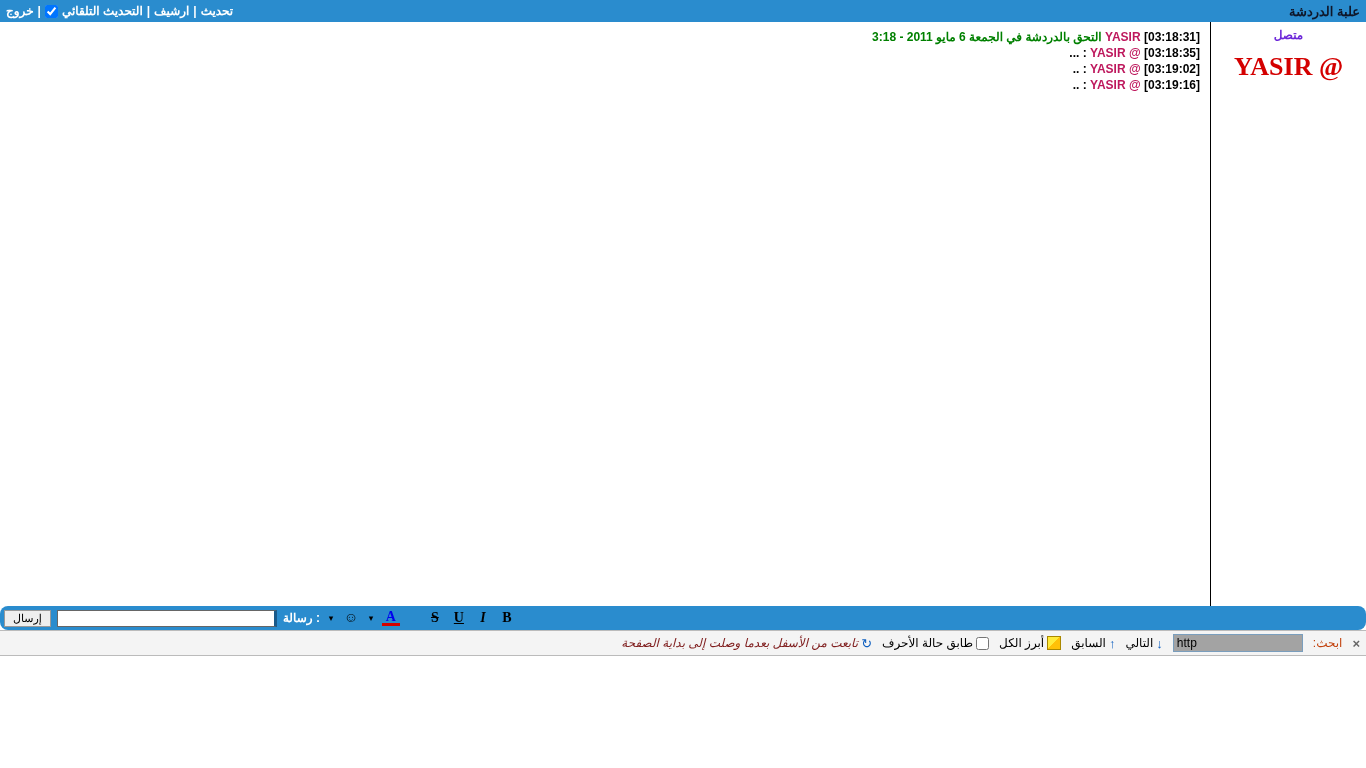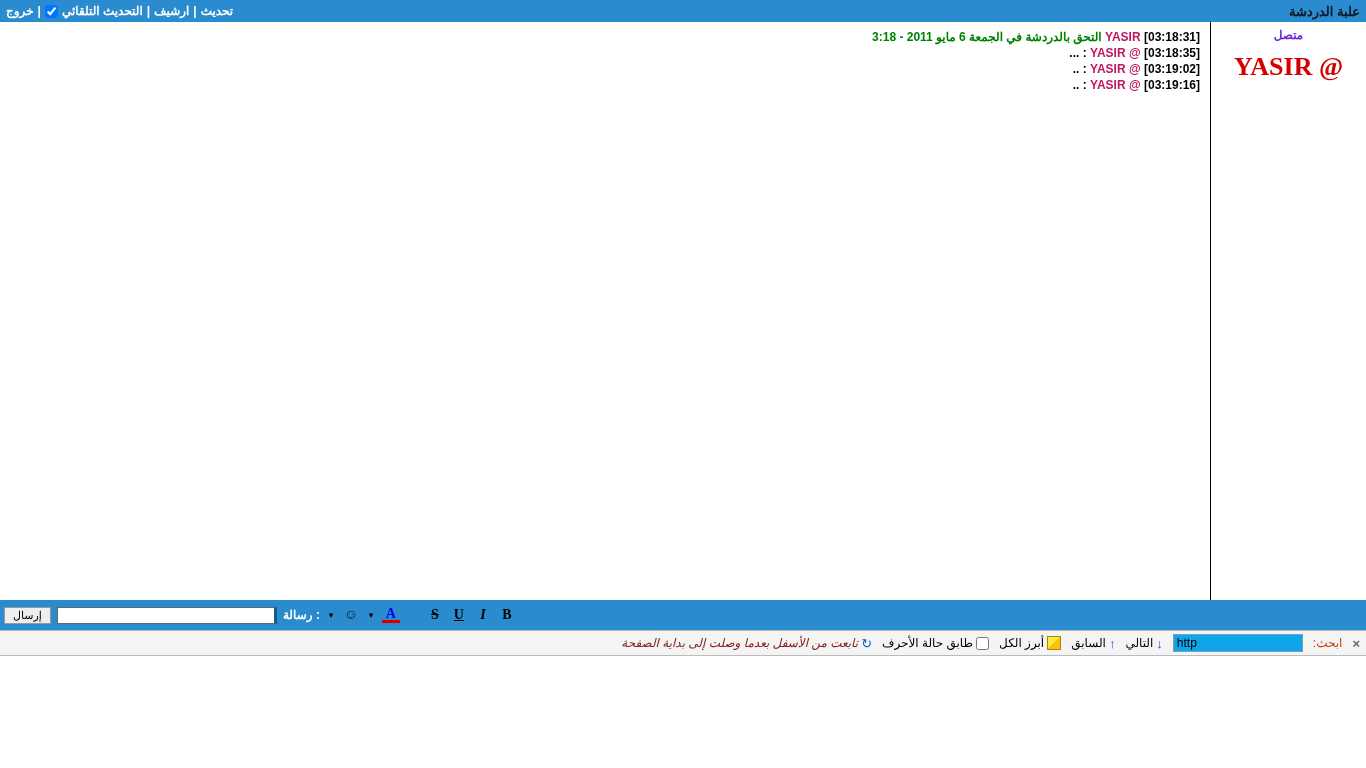"إرسال" .compose-bar { border-radius: none -> 8px; height: 30px -> 24px }
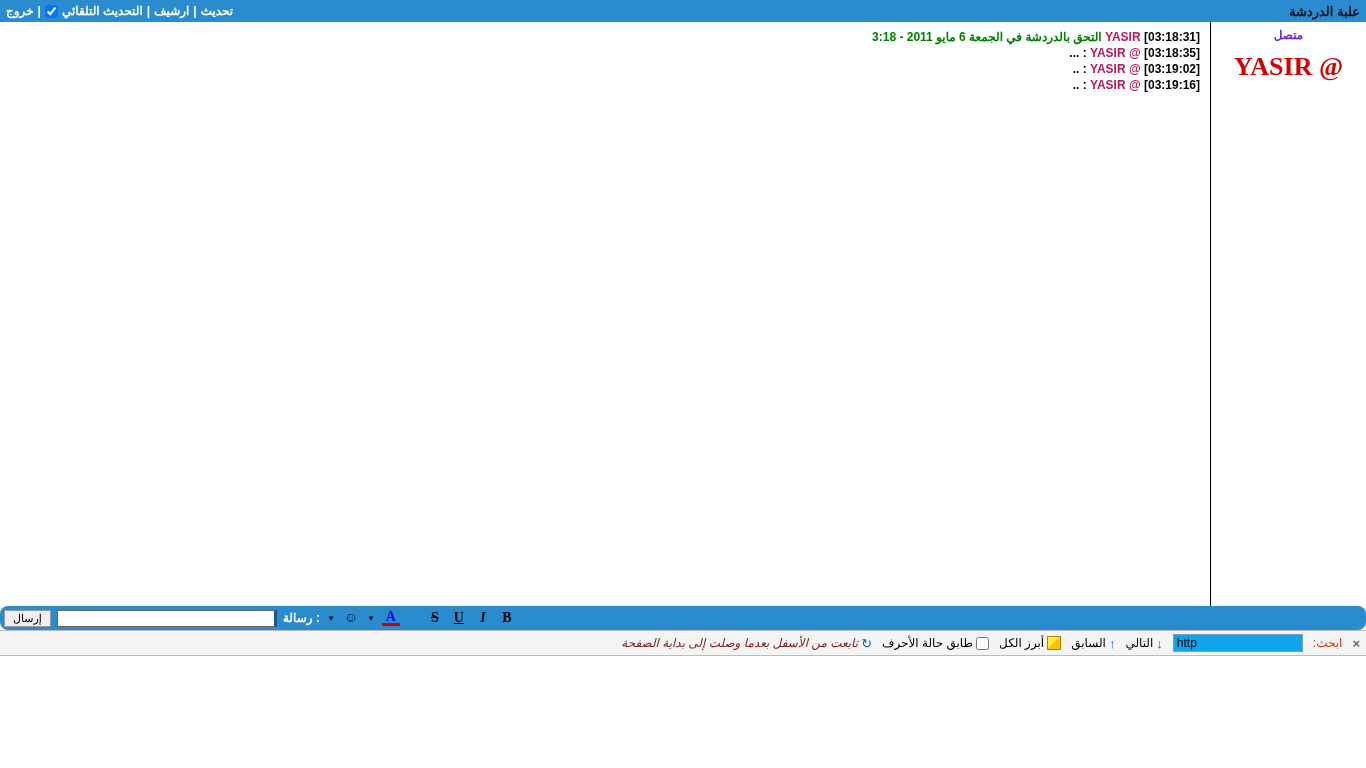"http" .find-bar .find-input { background: #0ea5e9 -> #a3a3a3 }
